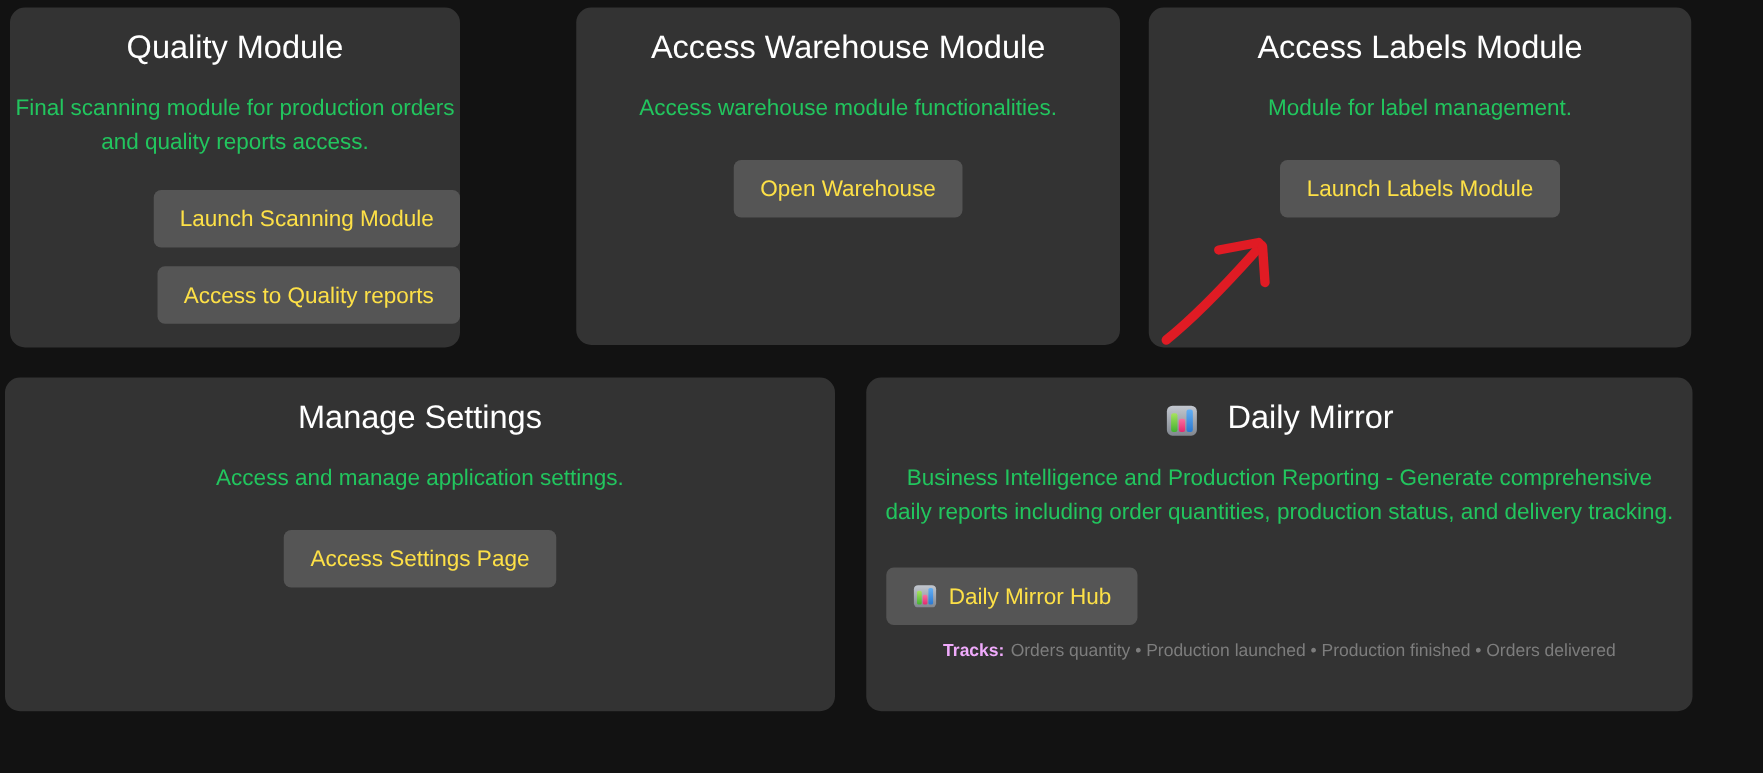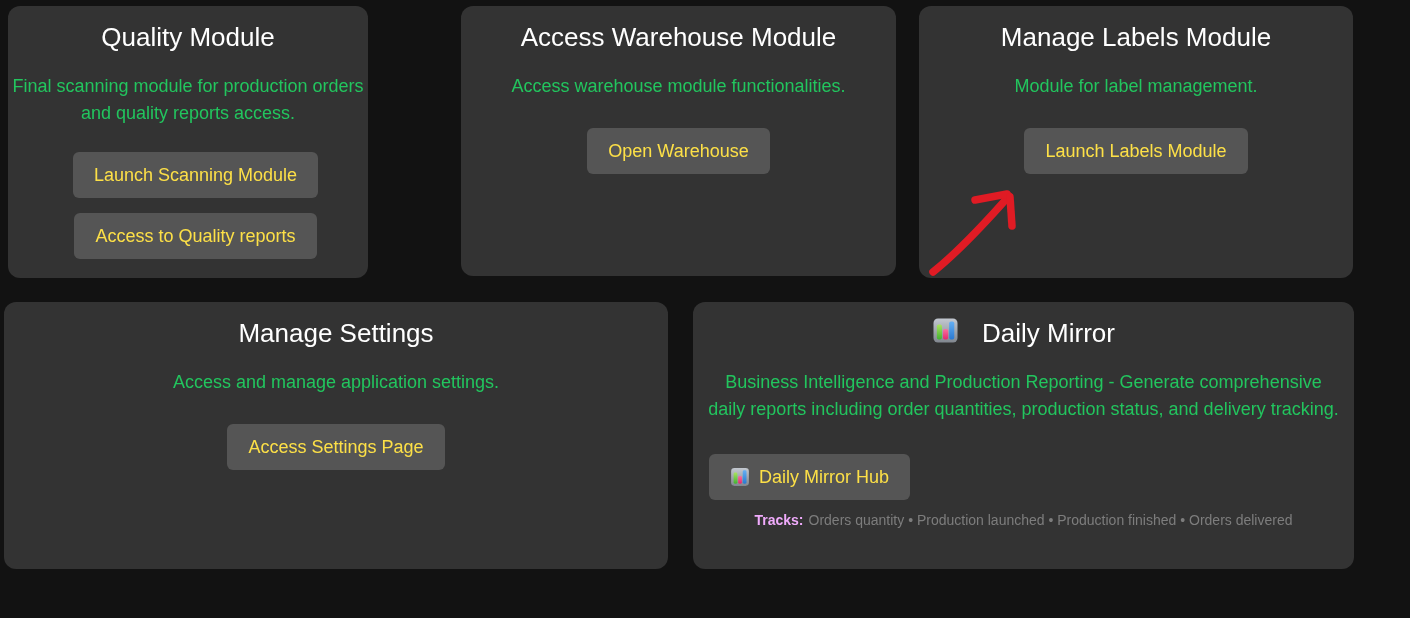"Manage Labels Module" div.card-title { text: Manage -> Access }
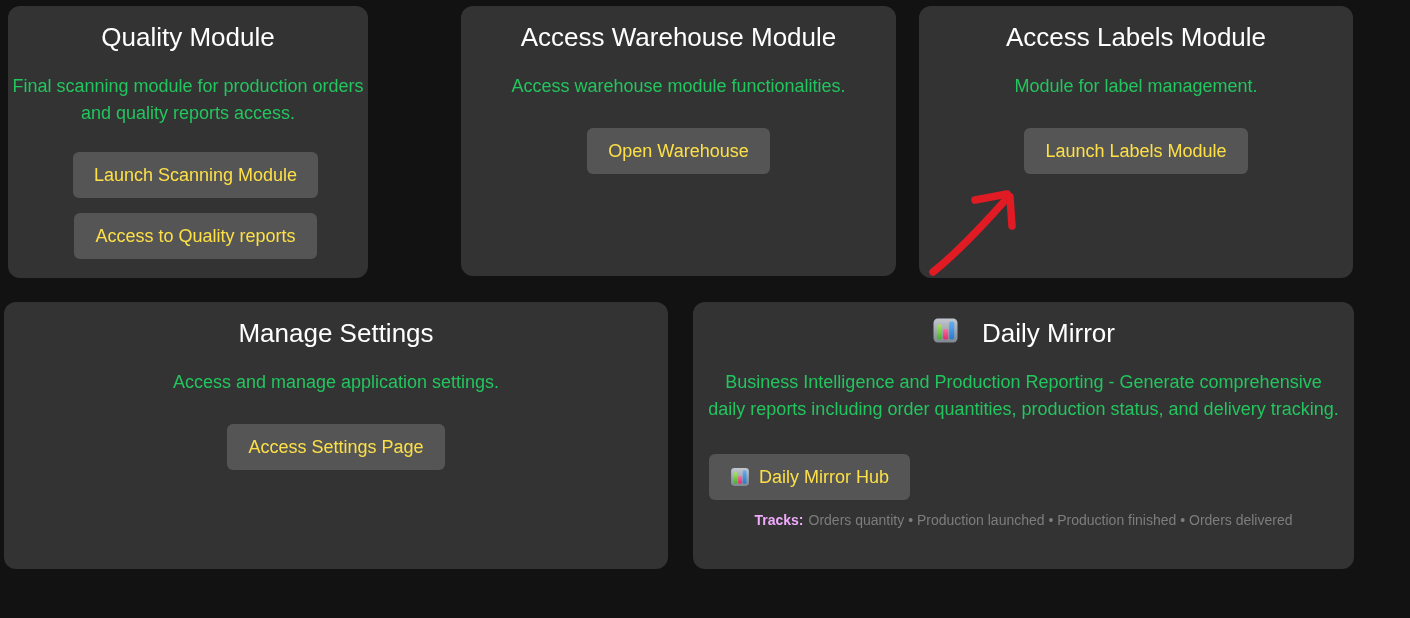"Launch Scanning Module" .btn-col { align-items: center -> flex-end }
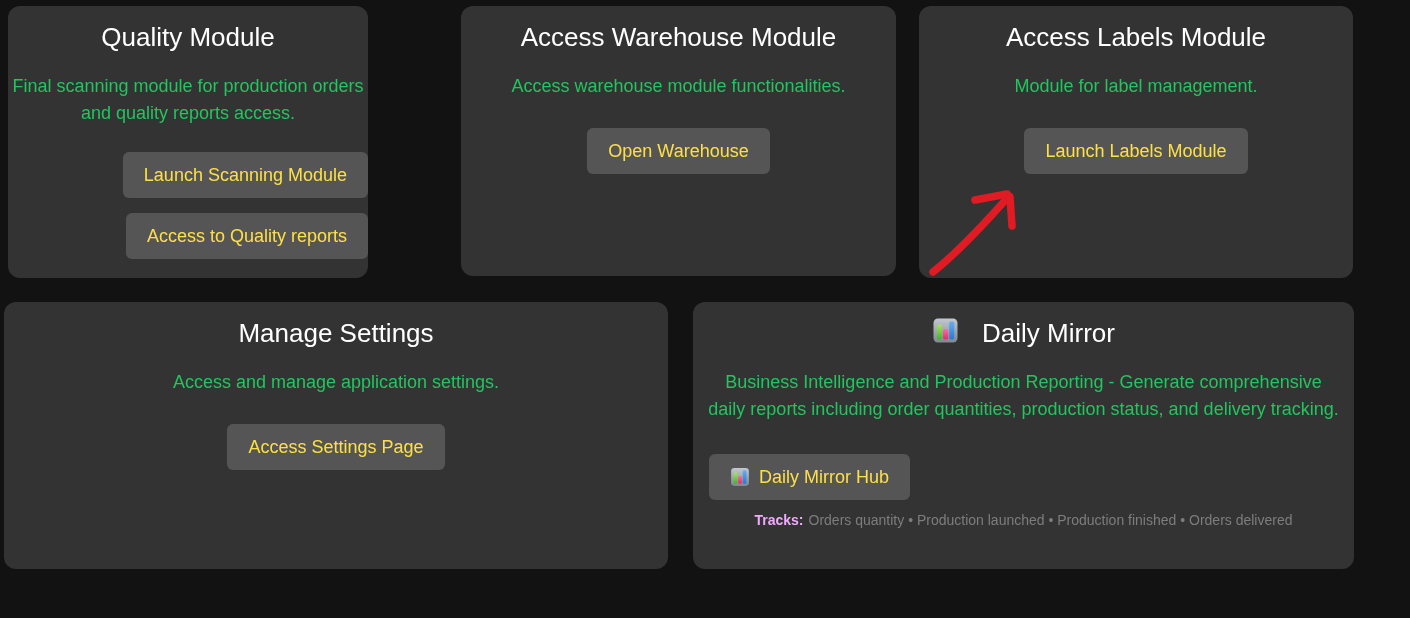"Daily Mirror" .title-row { align-items: flex-start -> flex-end }
